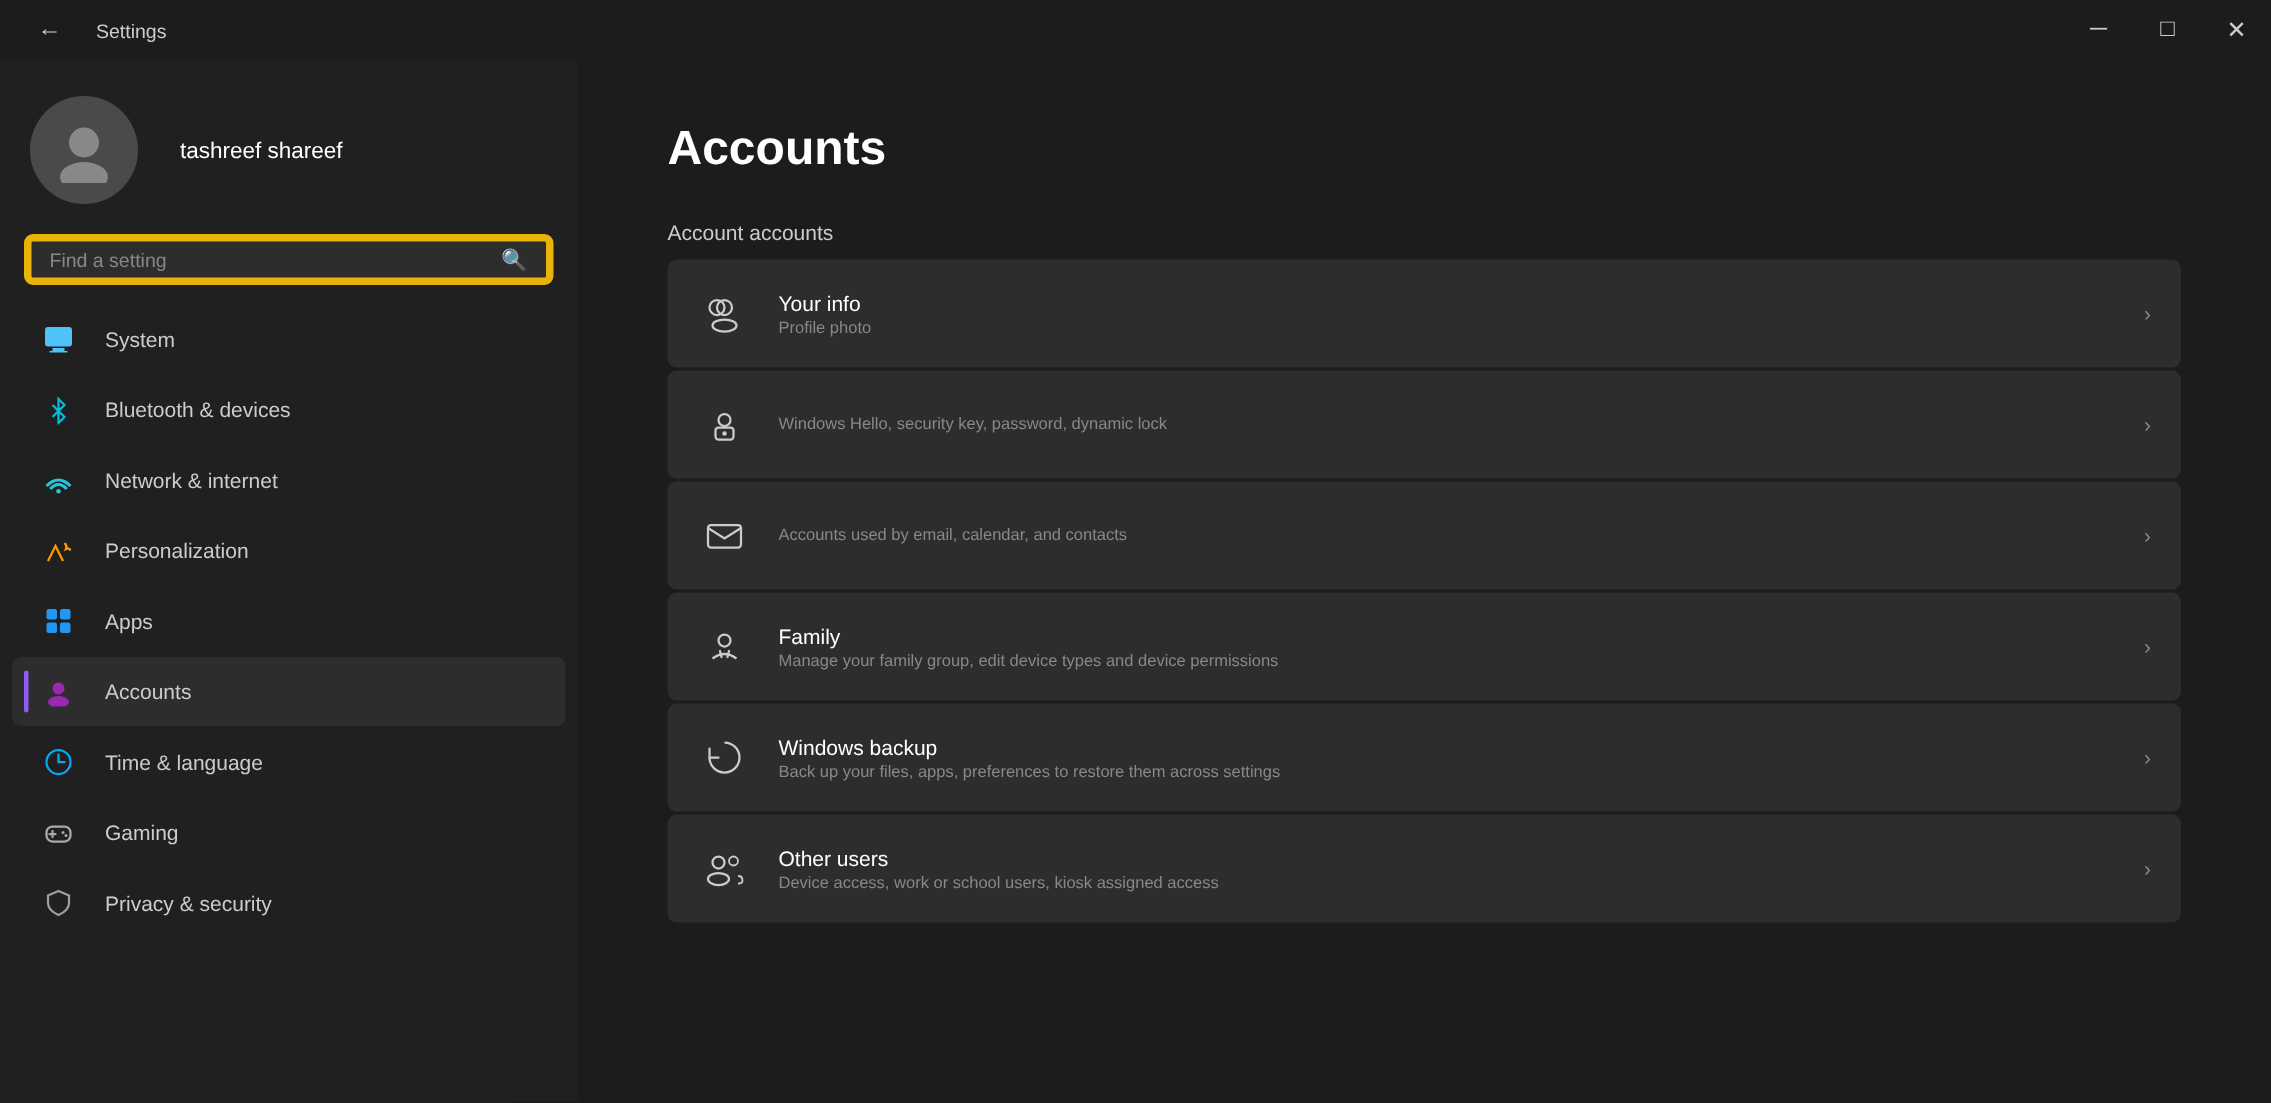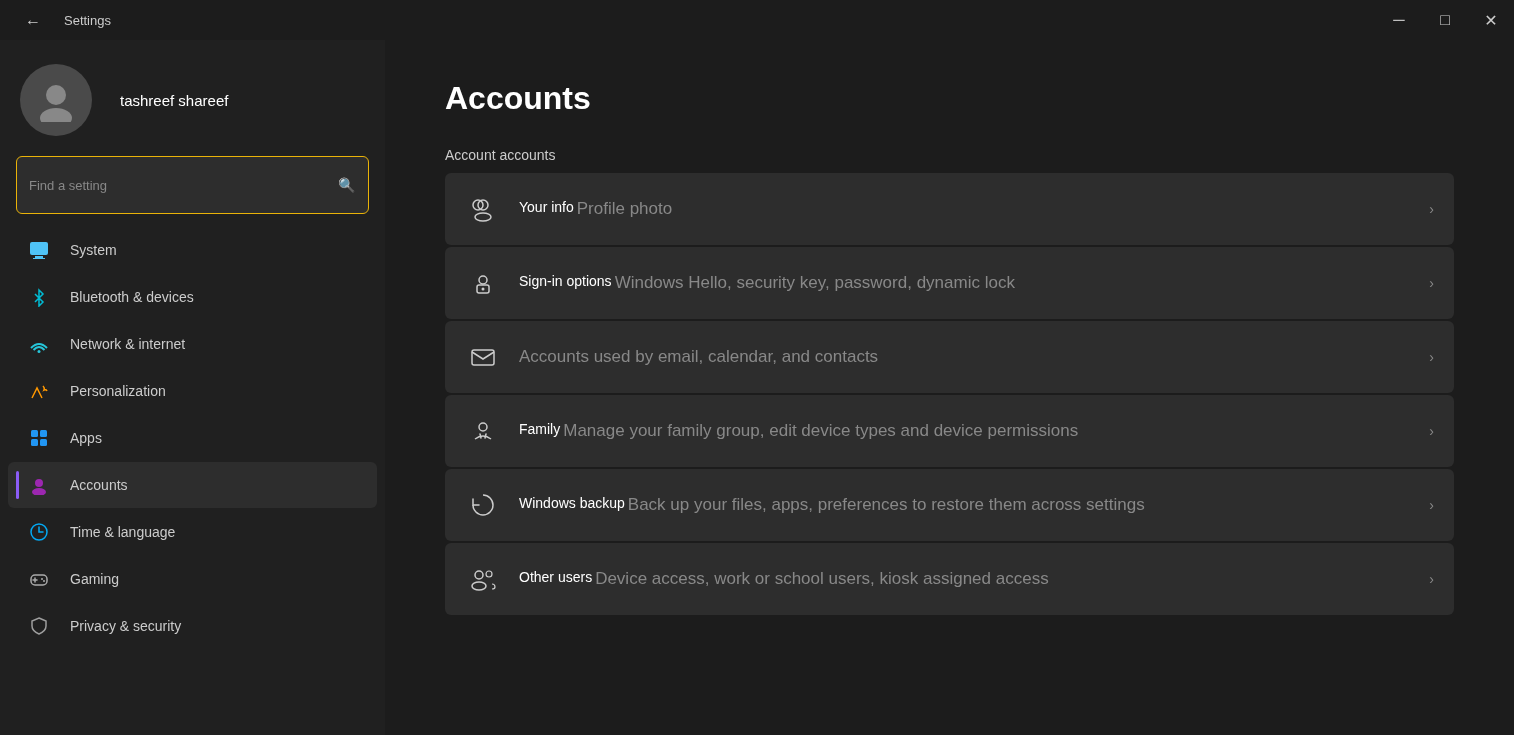"Find a setting" .search-box { border: 1px solid #eab308 -> 5px solid #eab308; padding: 20px 12px -> 4px 12px }
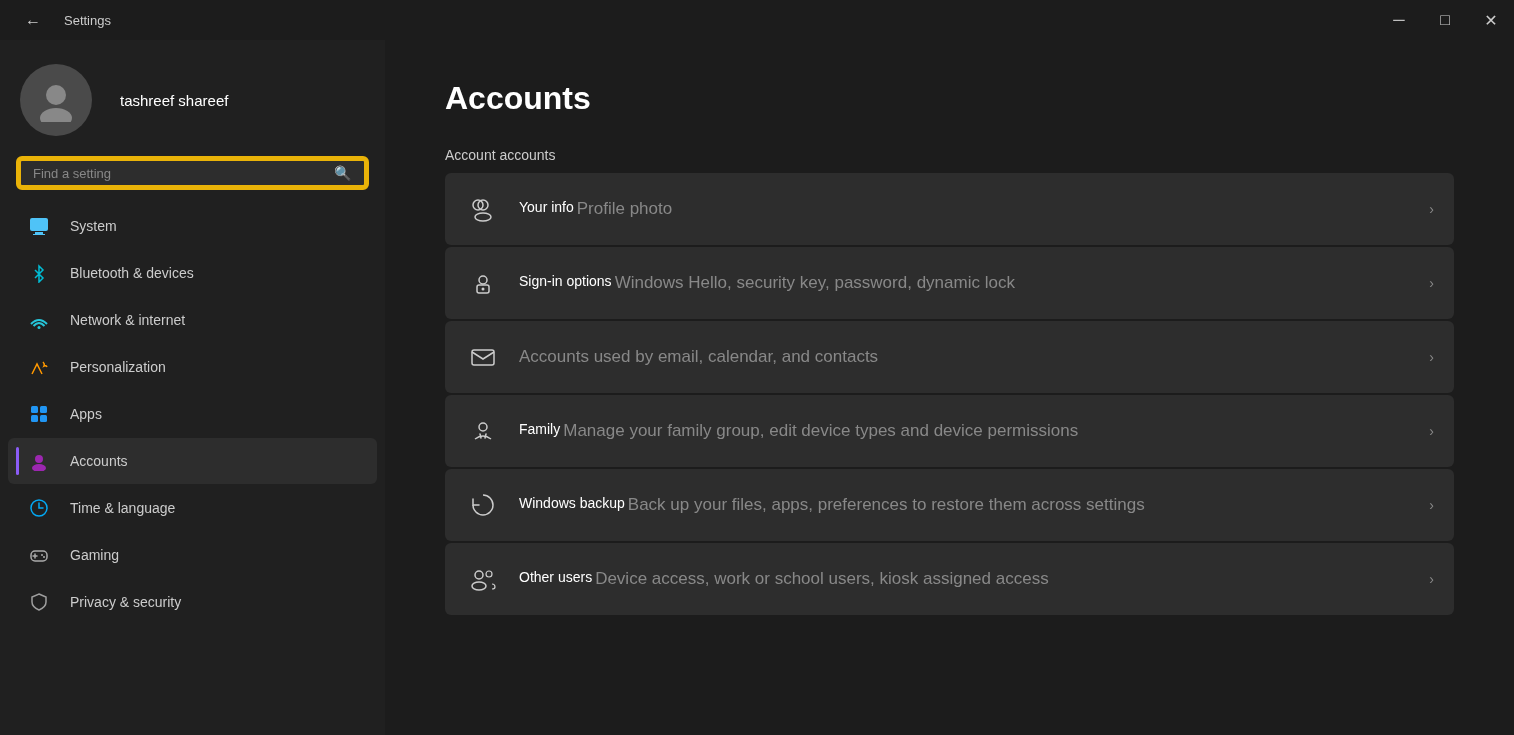"Your info" .settings-item-text { flex-direction: row -> column }
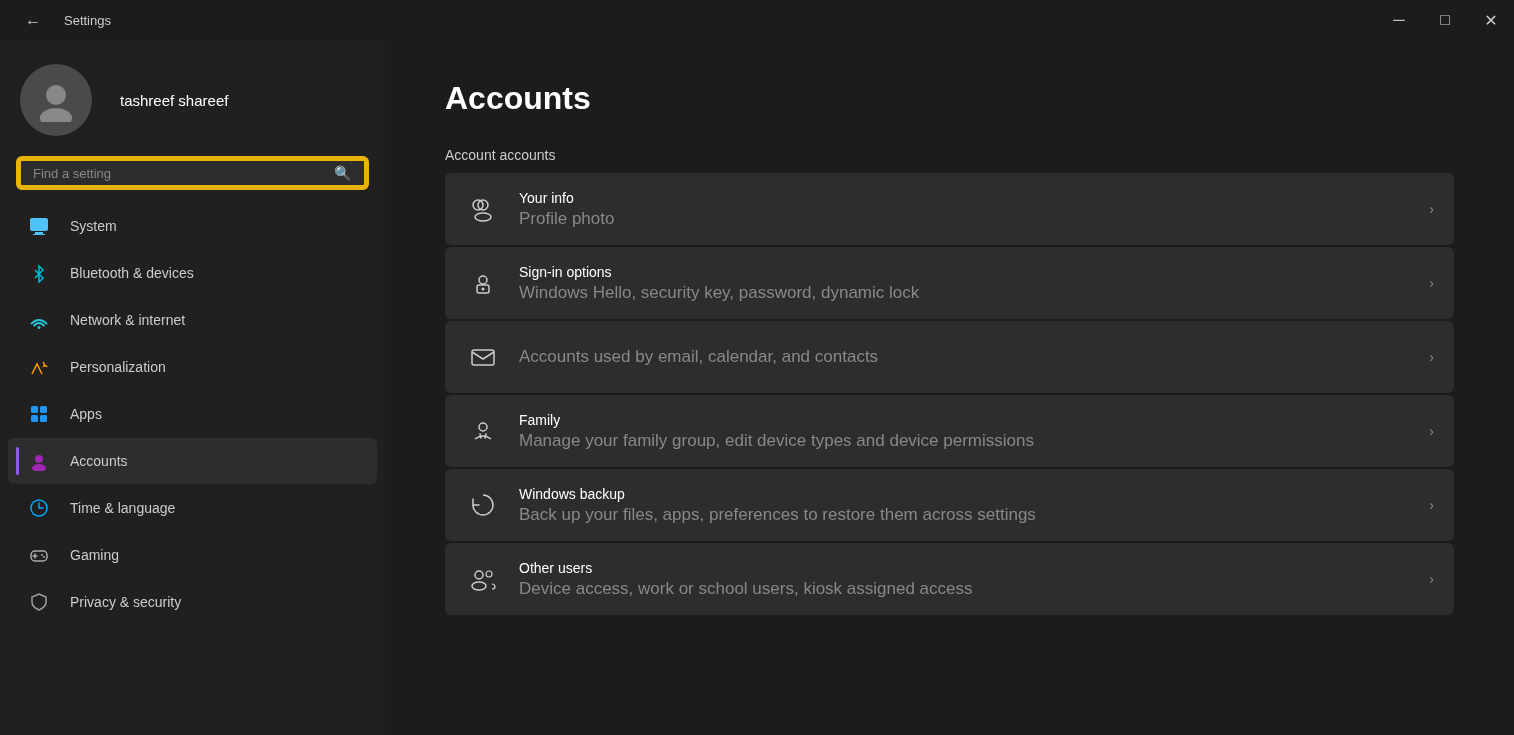"Profile photo" .settings-item-desc { font-size: 17px -> 11px }
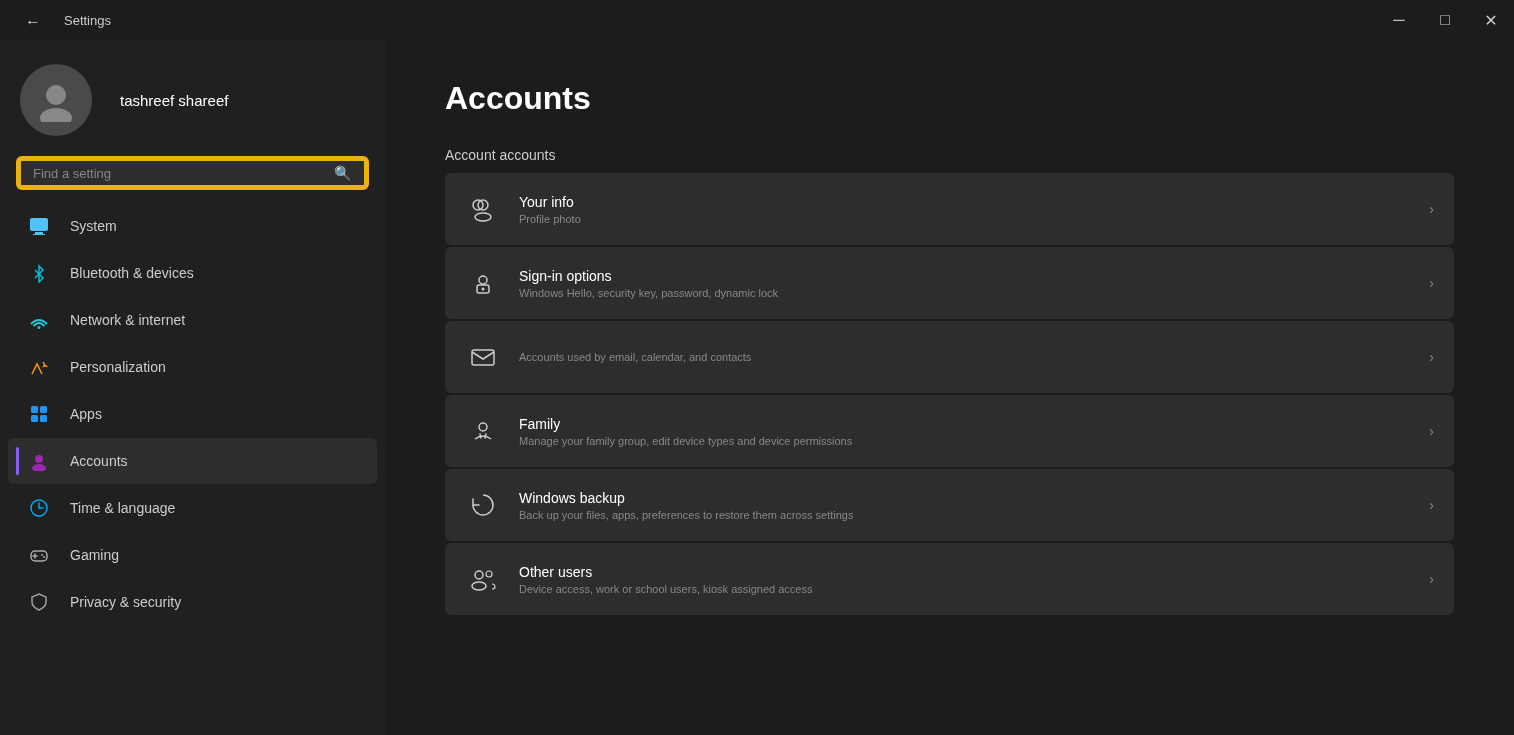"Sign-in options" span.settings-item-title { html: <span>Sign-in options</span> -> none }
